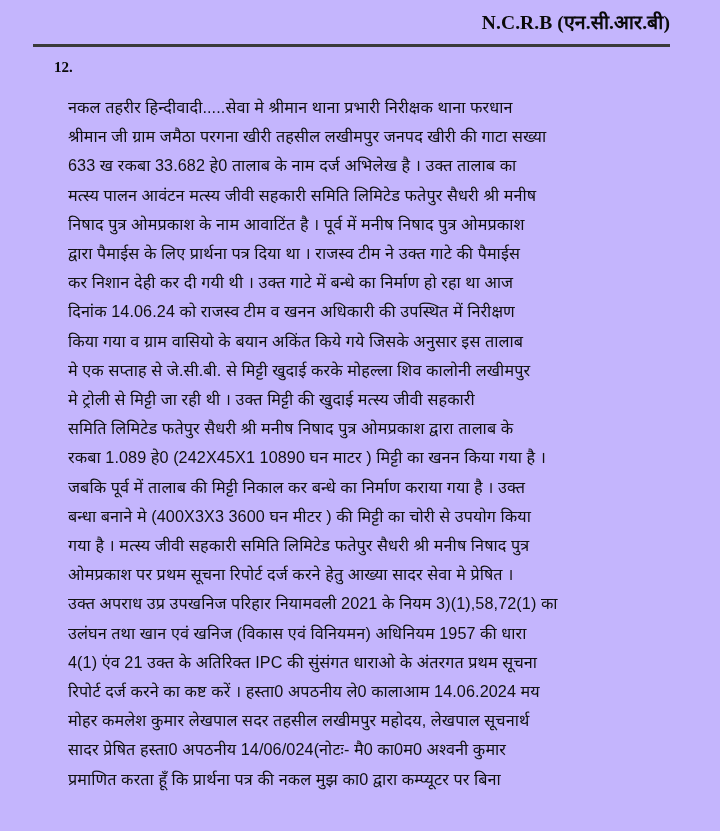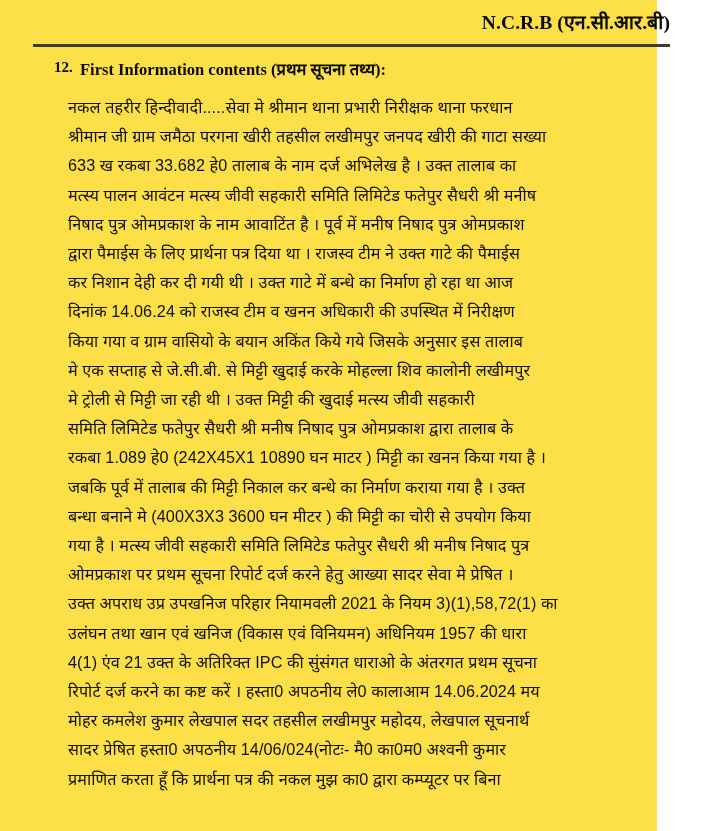"N.C.R.B (एन.सी.आर.बी)" .page { background: #fde047 -> #c4b5fd; width: 657px -> 720px }
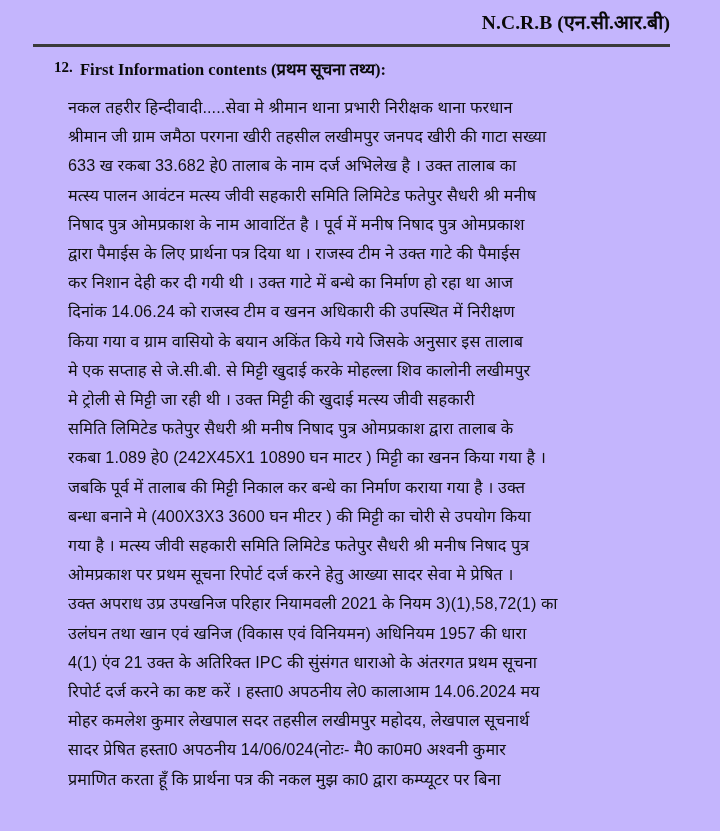"First Information contents (प्रथम सूचना" div.section-title { html: <div>First Information contents (प्रथम सूचना तथ्य):</div> -> none }
